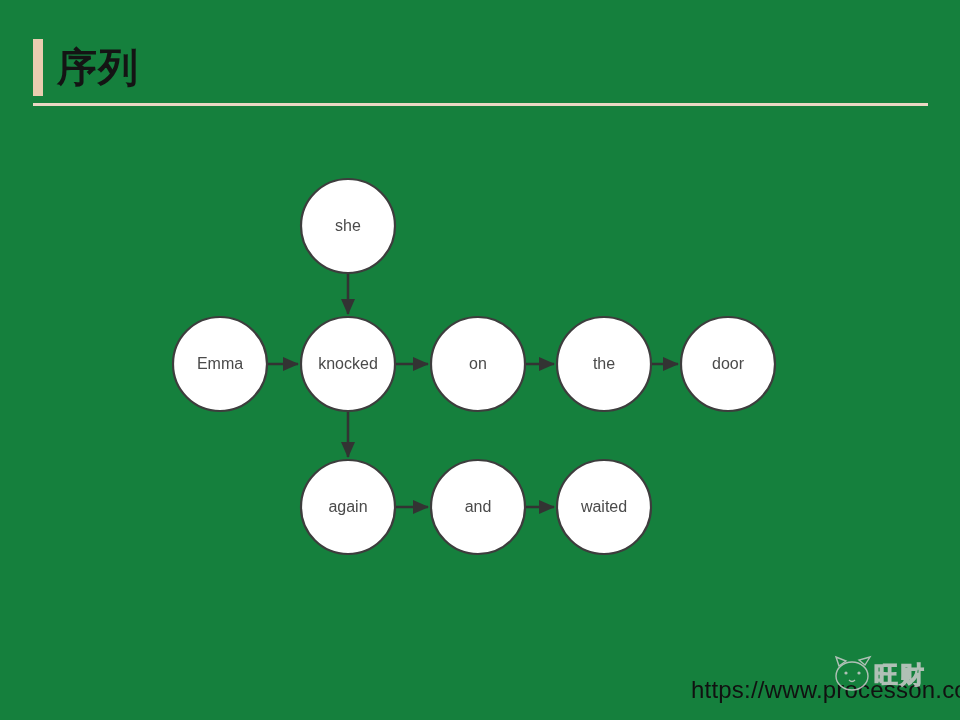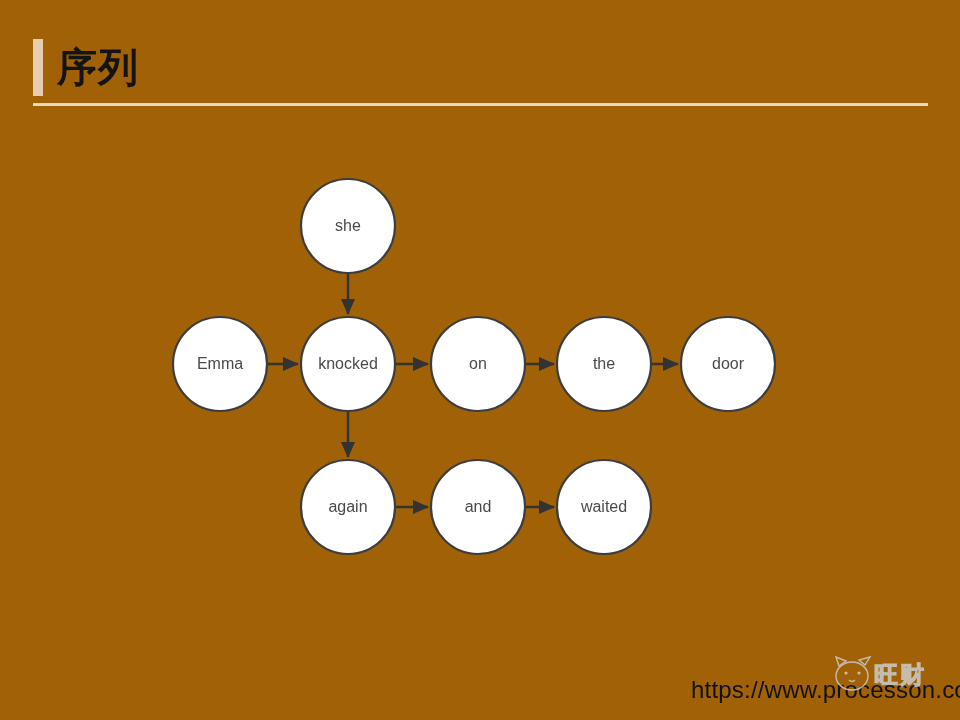"序列" .slide { background: #a16207 -> #15803d }
